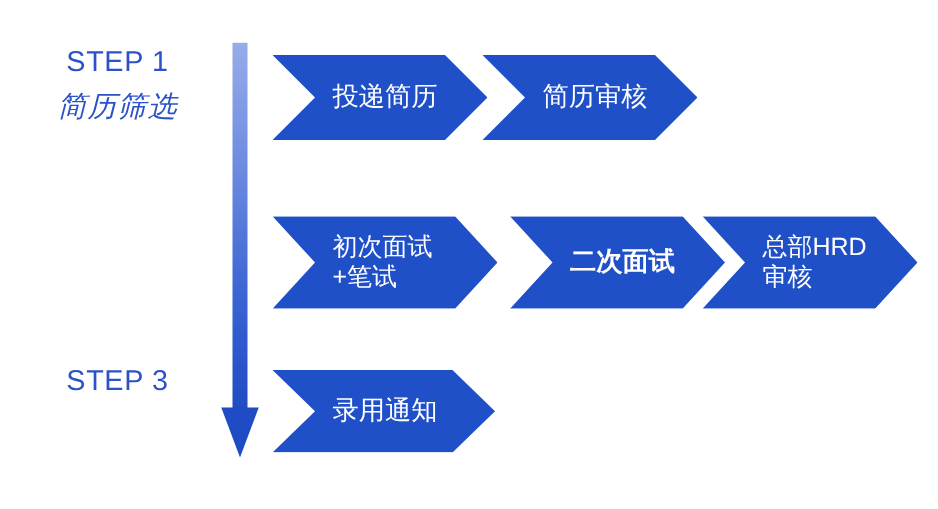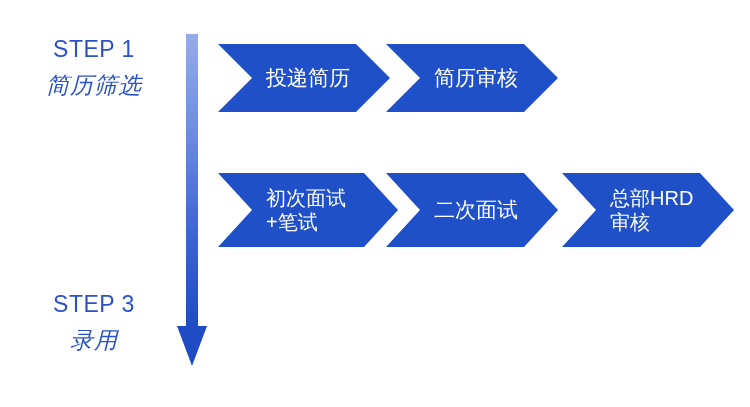"二次面试" #chev-2-2 { font-weight: none -> bold; left: 386px -> 408px }
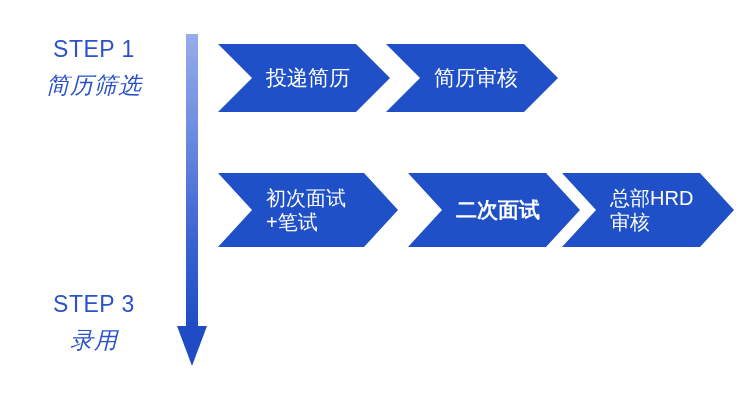"录用" span.step-cn { html: <span>录用</span> -> none }
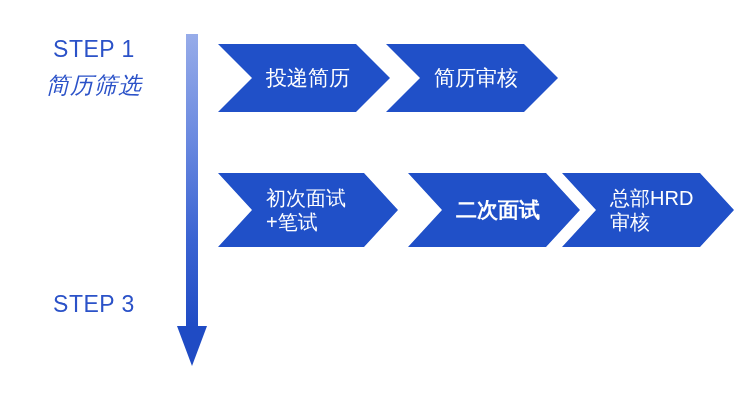"录用通知" div.chev-row { html: none -> <div> <div> <span>录用通知</span> </div> </div> }
